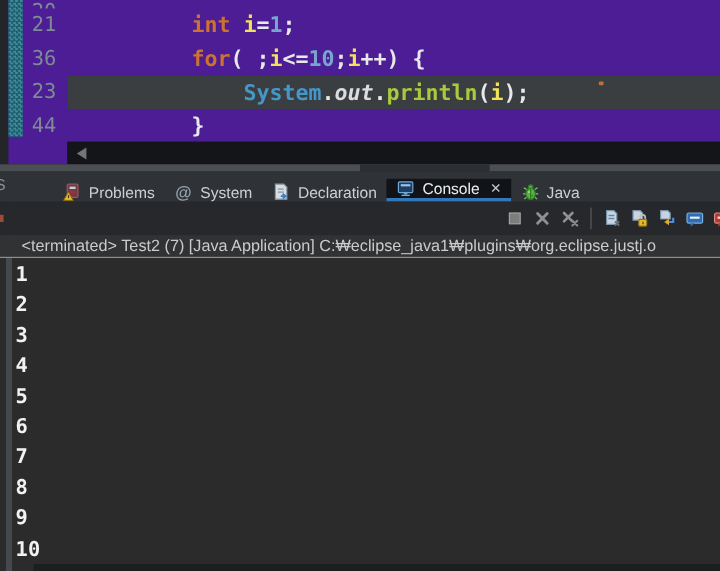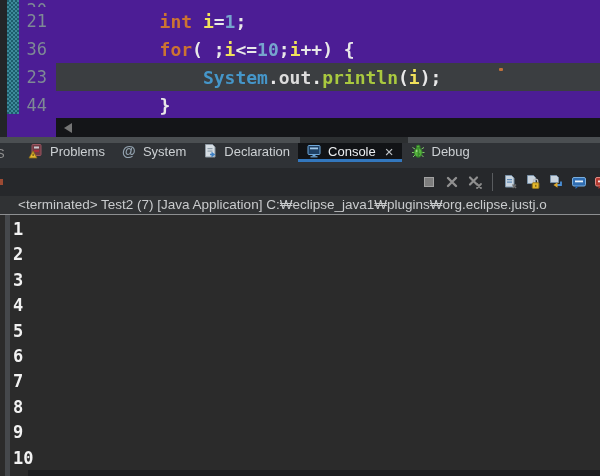"out" .tok-fld { font-style: none -> italic }
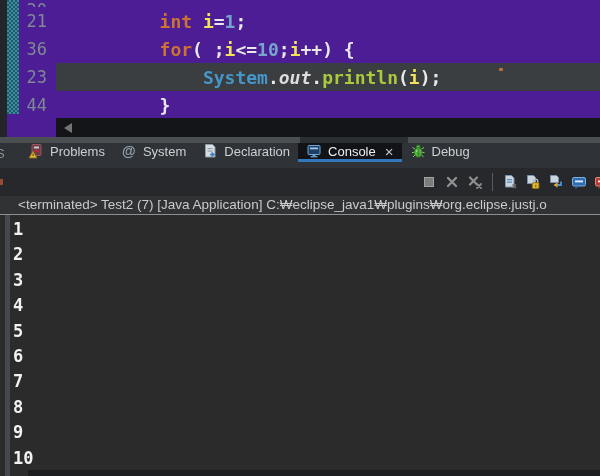"Problems" #tabbar { align-items: flex-start -> flex-end; padding-left: 20px -> 44px }
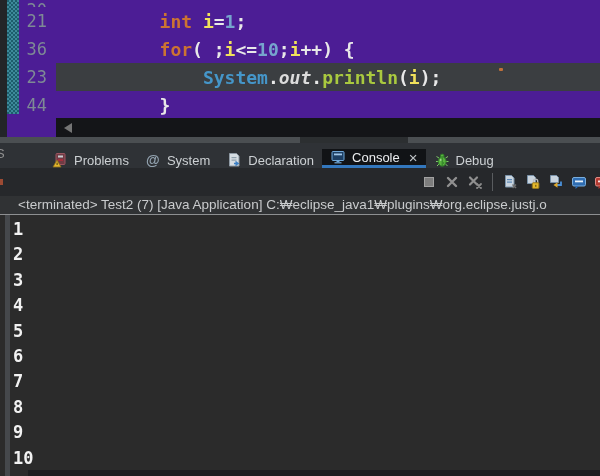"Debug" span { text: Debug -> Java }
